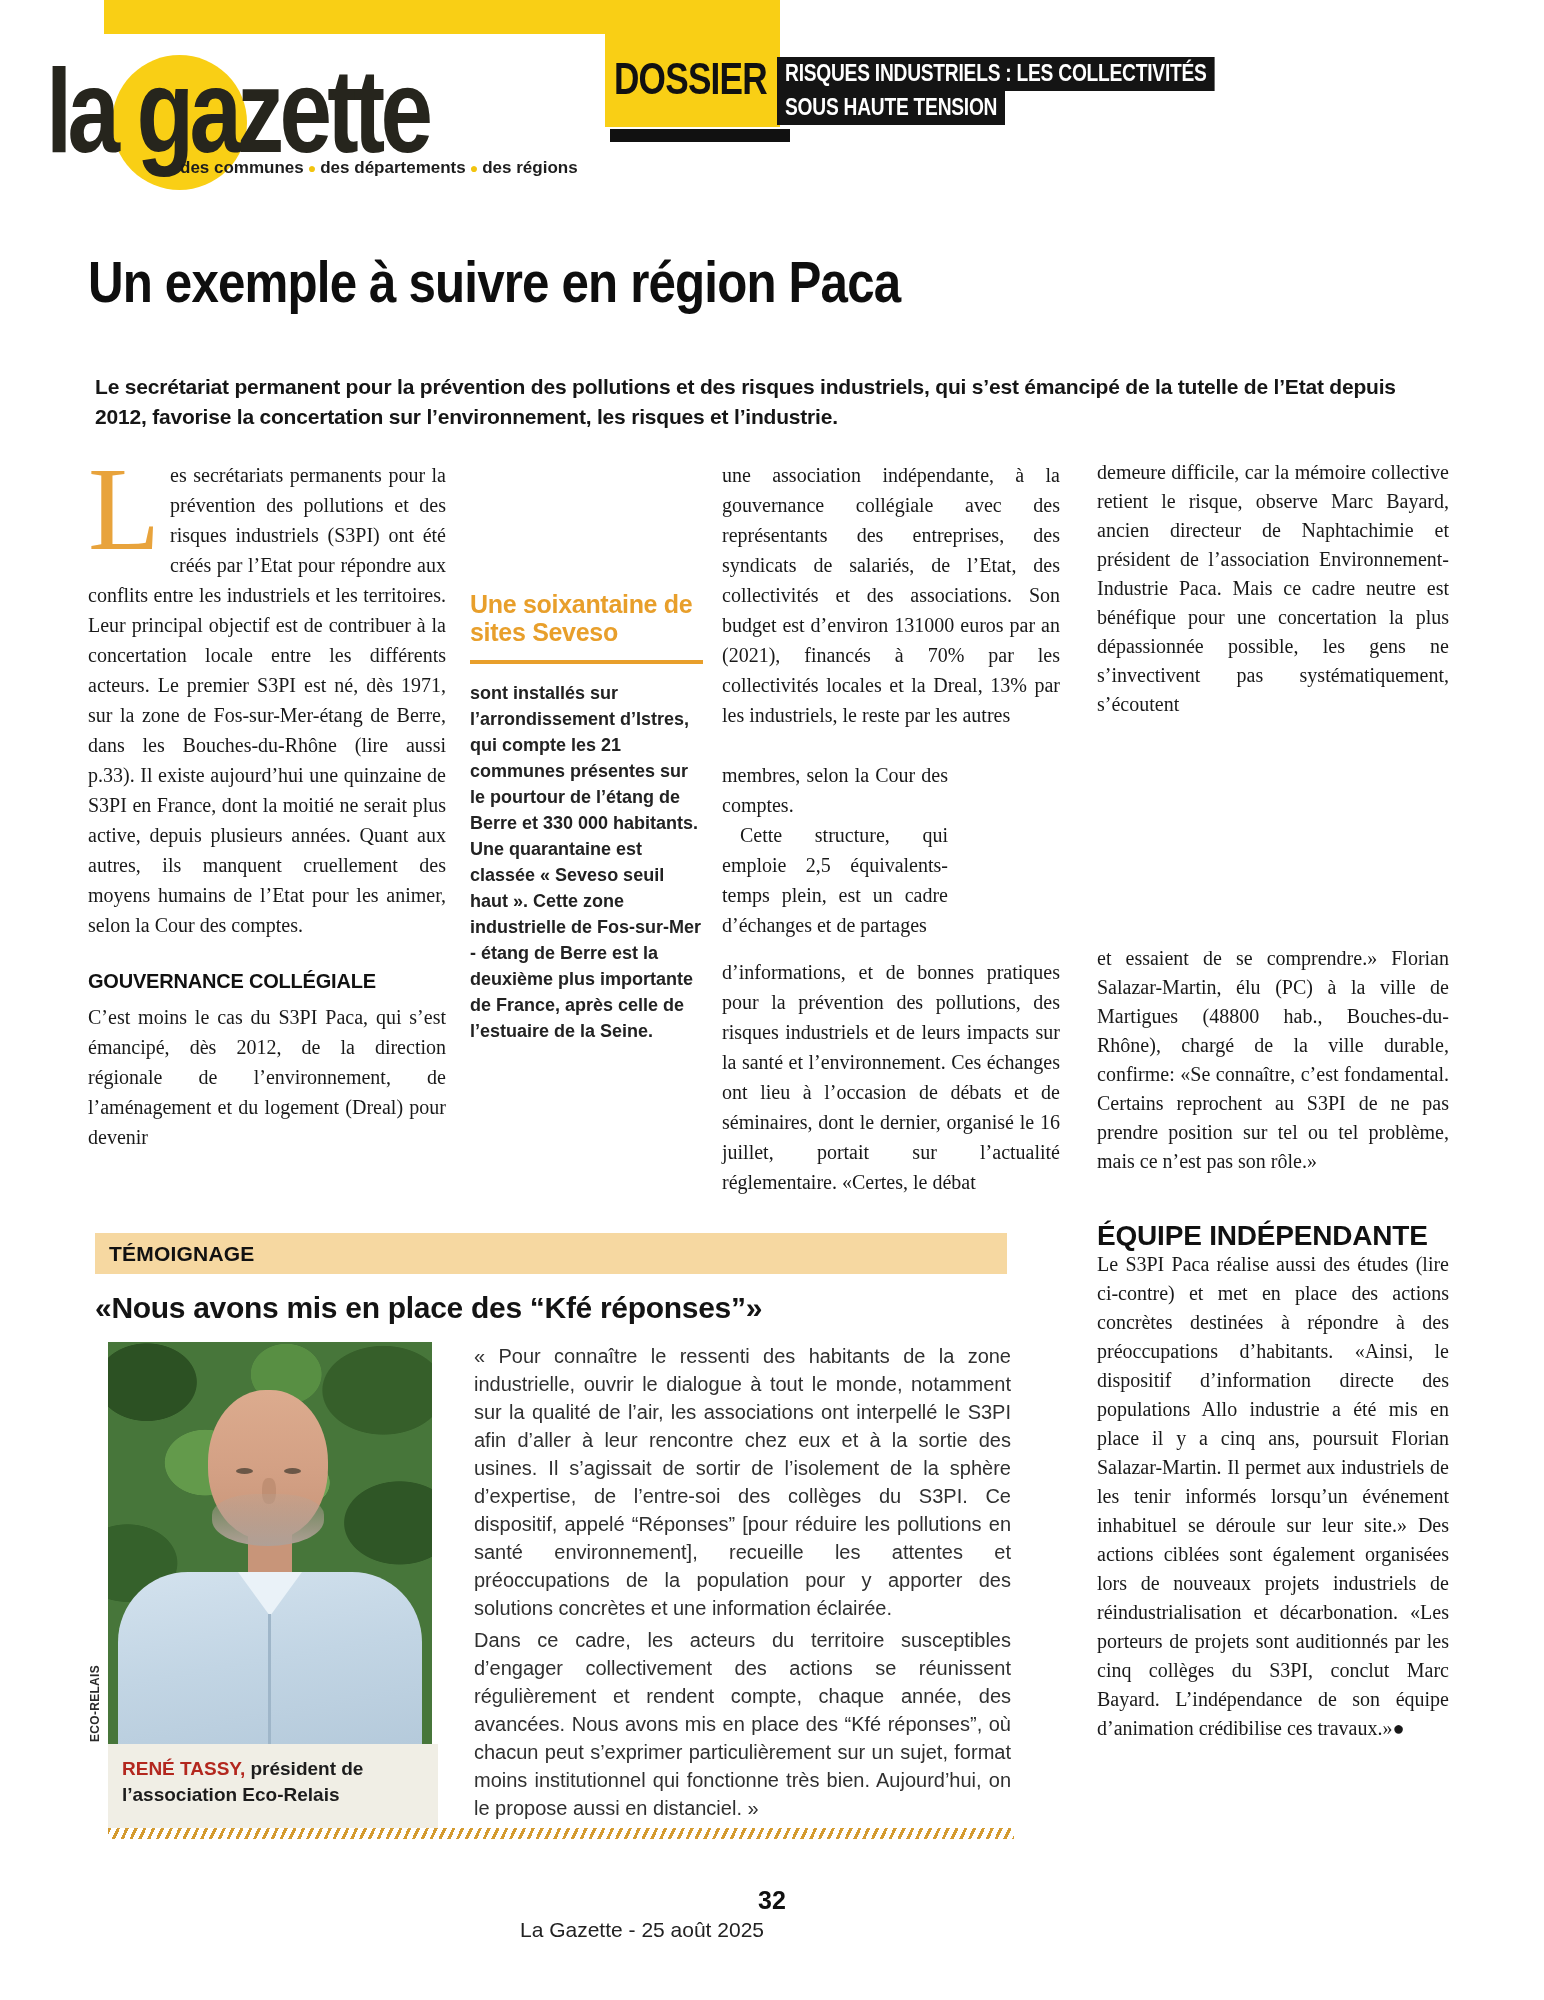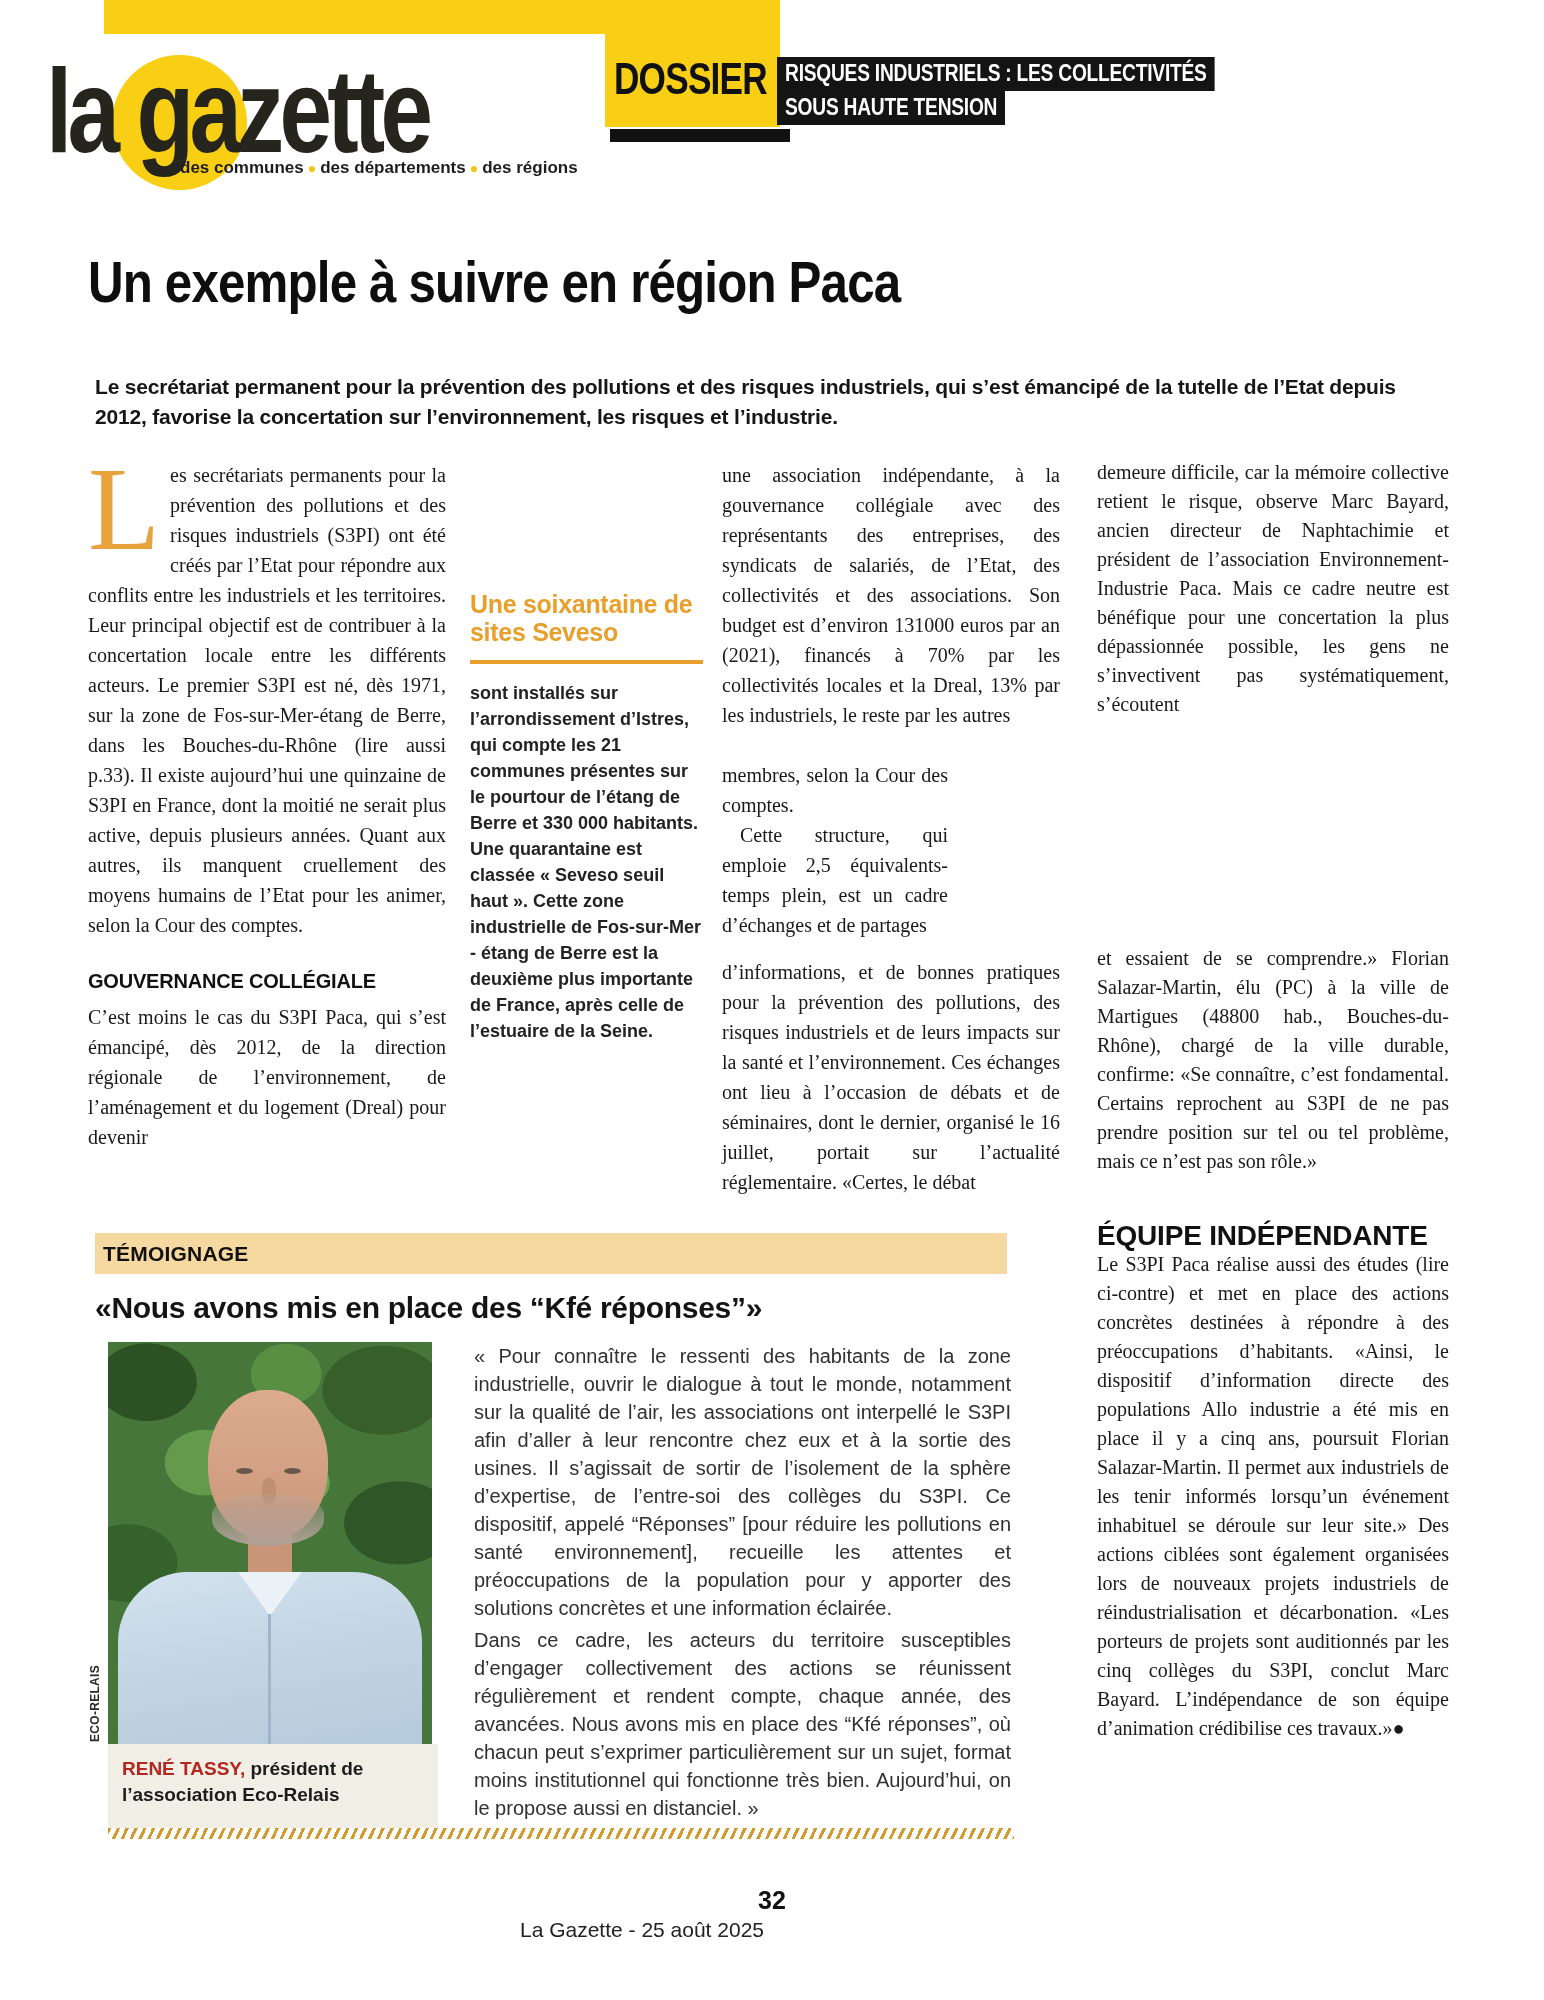"TÉMOIGNAGE" .tban span { padding-left: 8px -> 14px }
